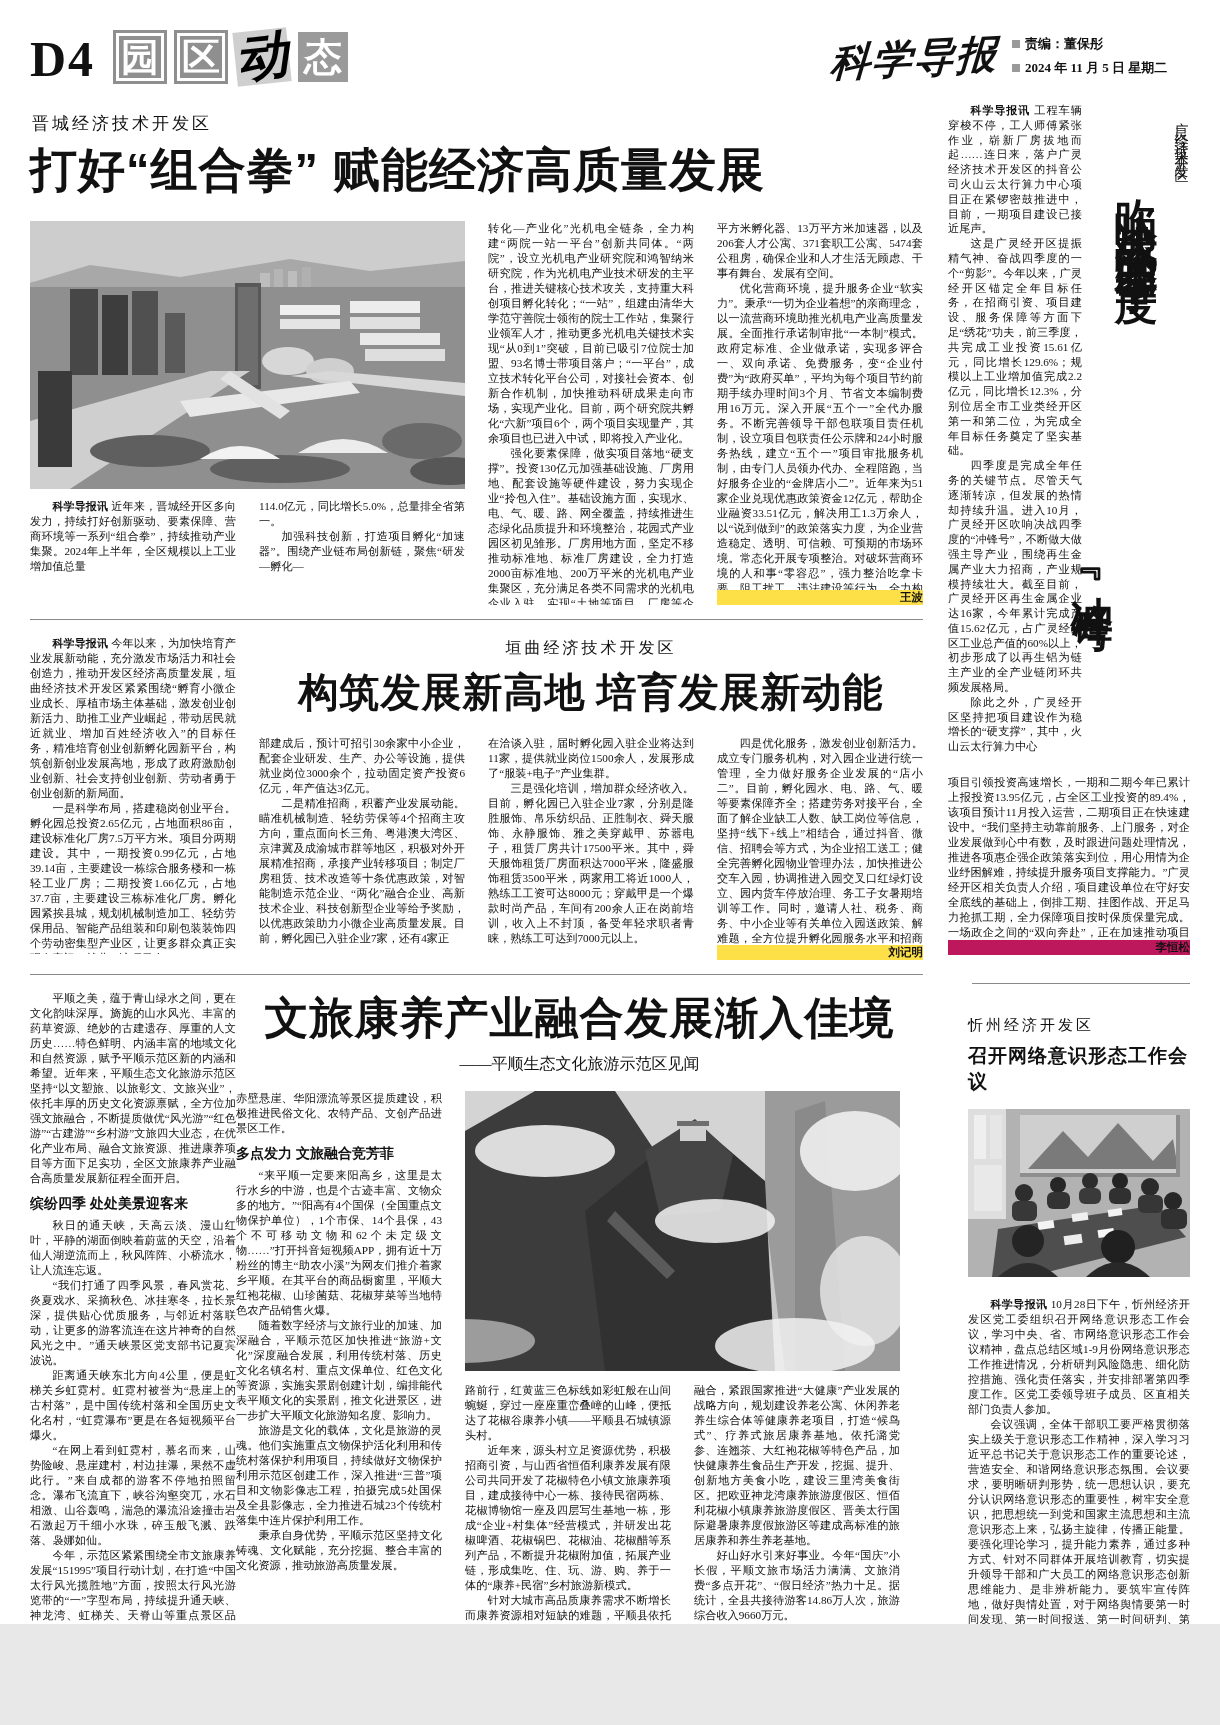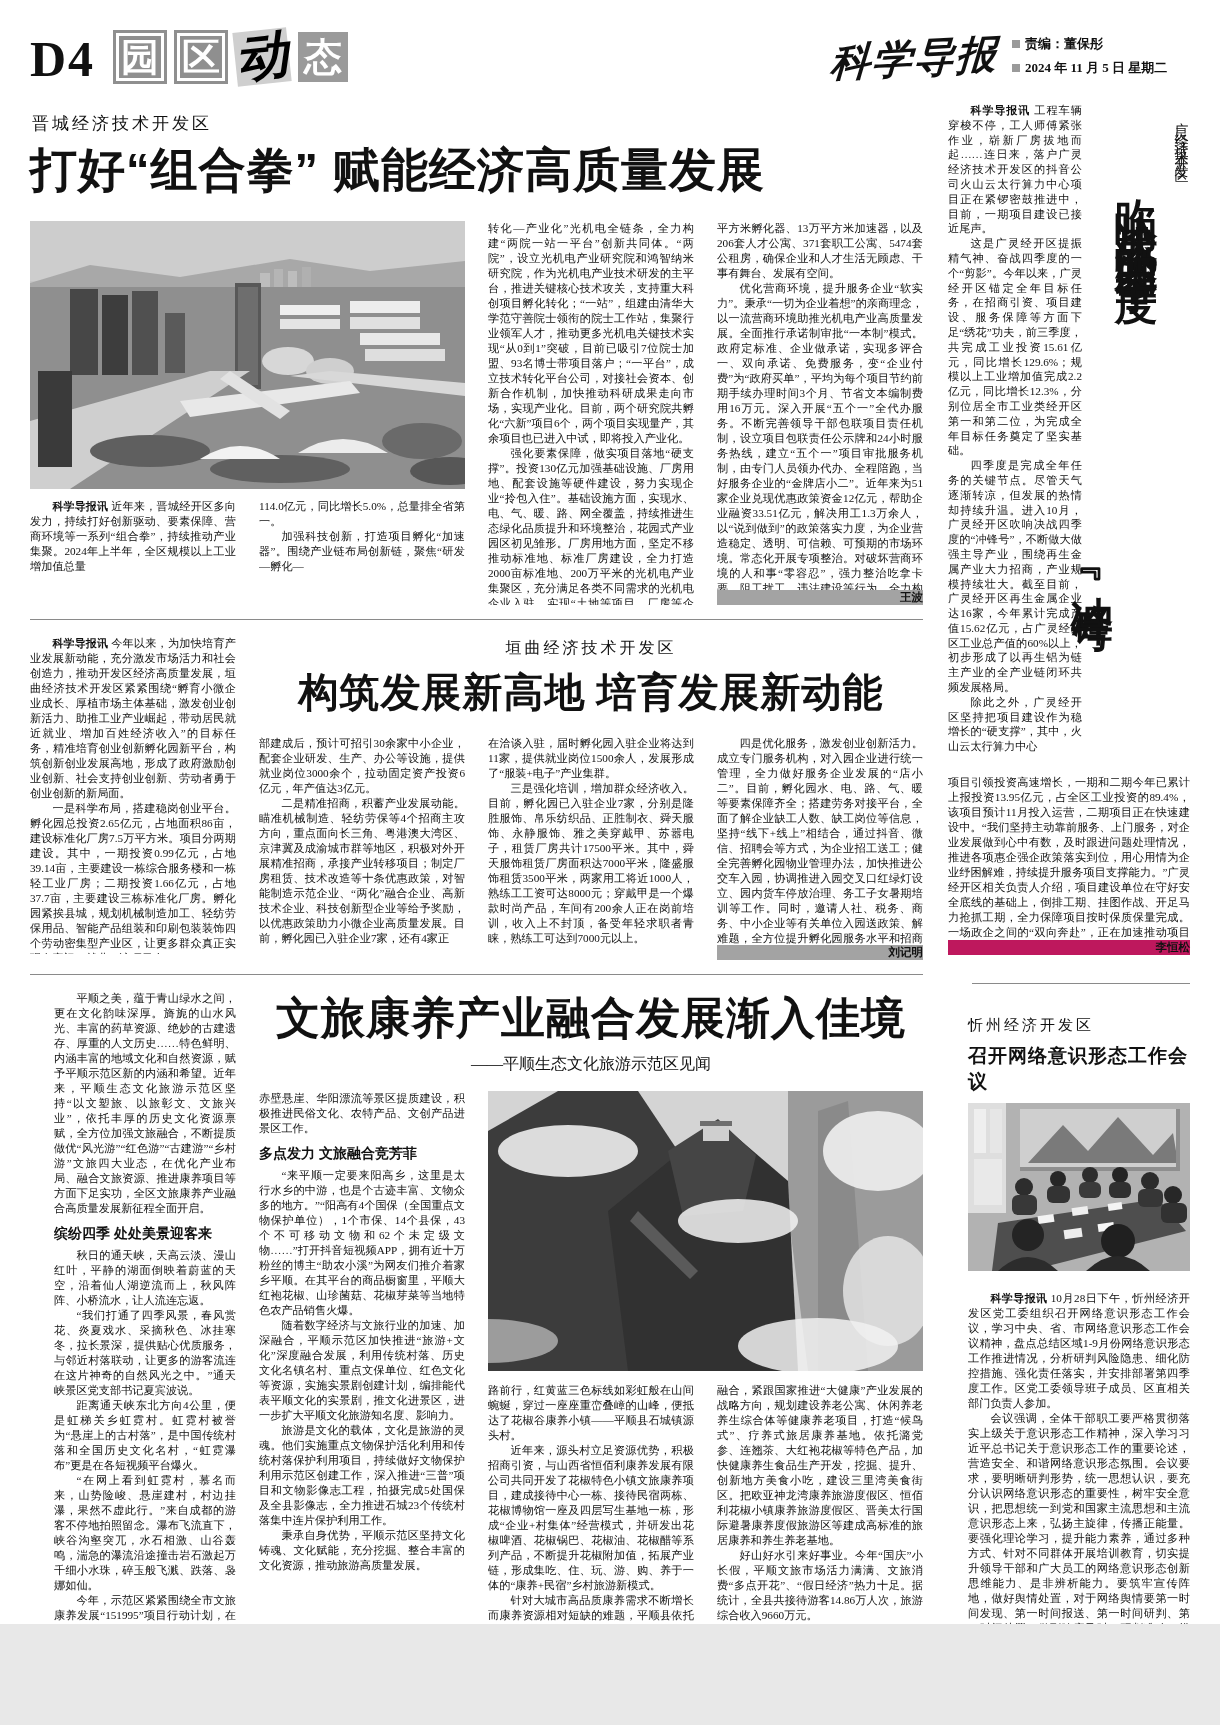"王波" .byline { background: #a3a3a3 -> #fde047 }
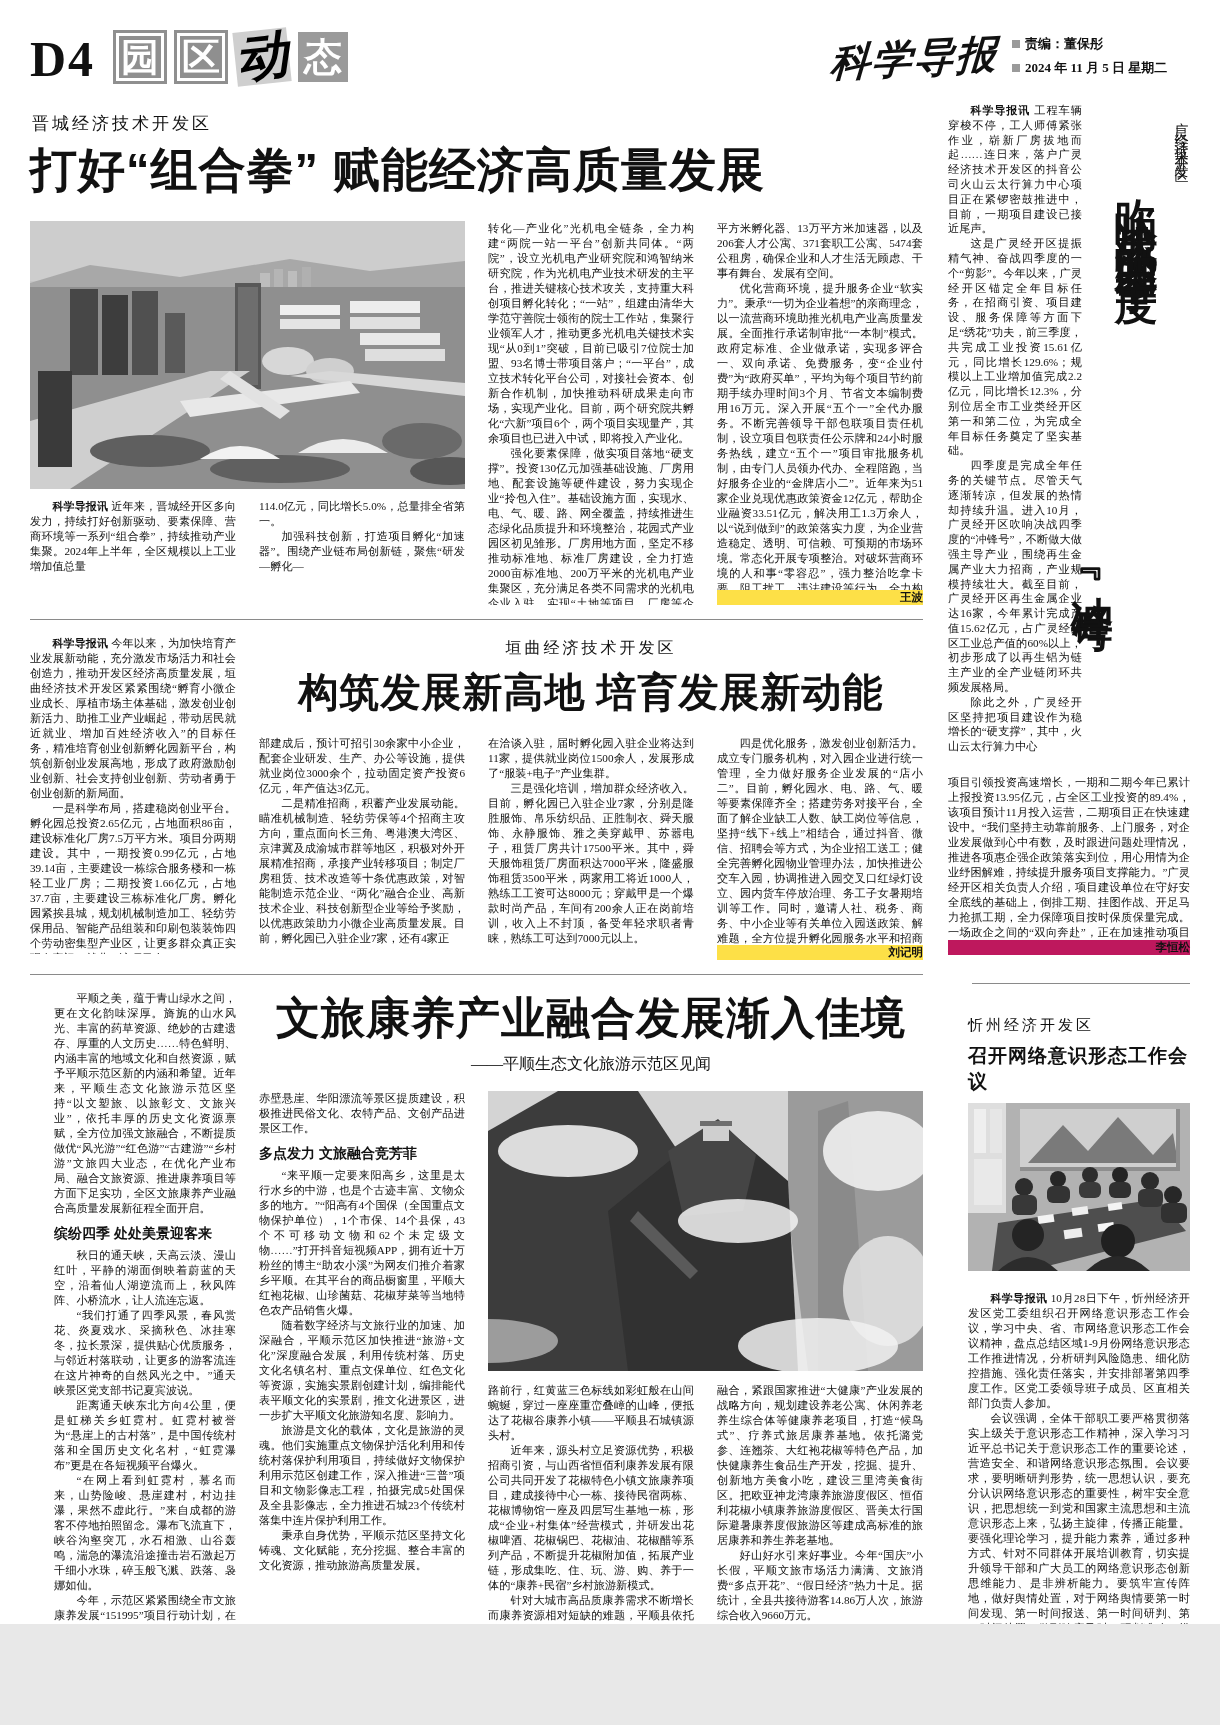"平顺之美，蕴于青山绿水之间，更在文化韵味深厚。旖旎的山水风光、丰富的药草资源、绝" .a3 { gap: 23px -> none; margin-left: 24px -> none }
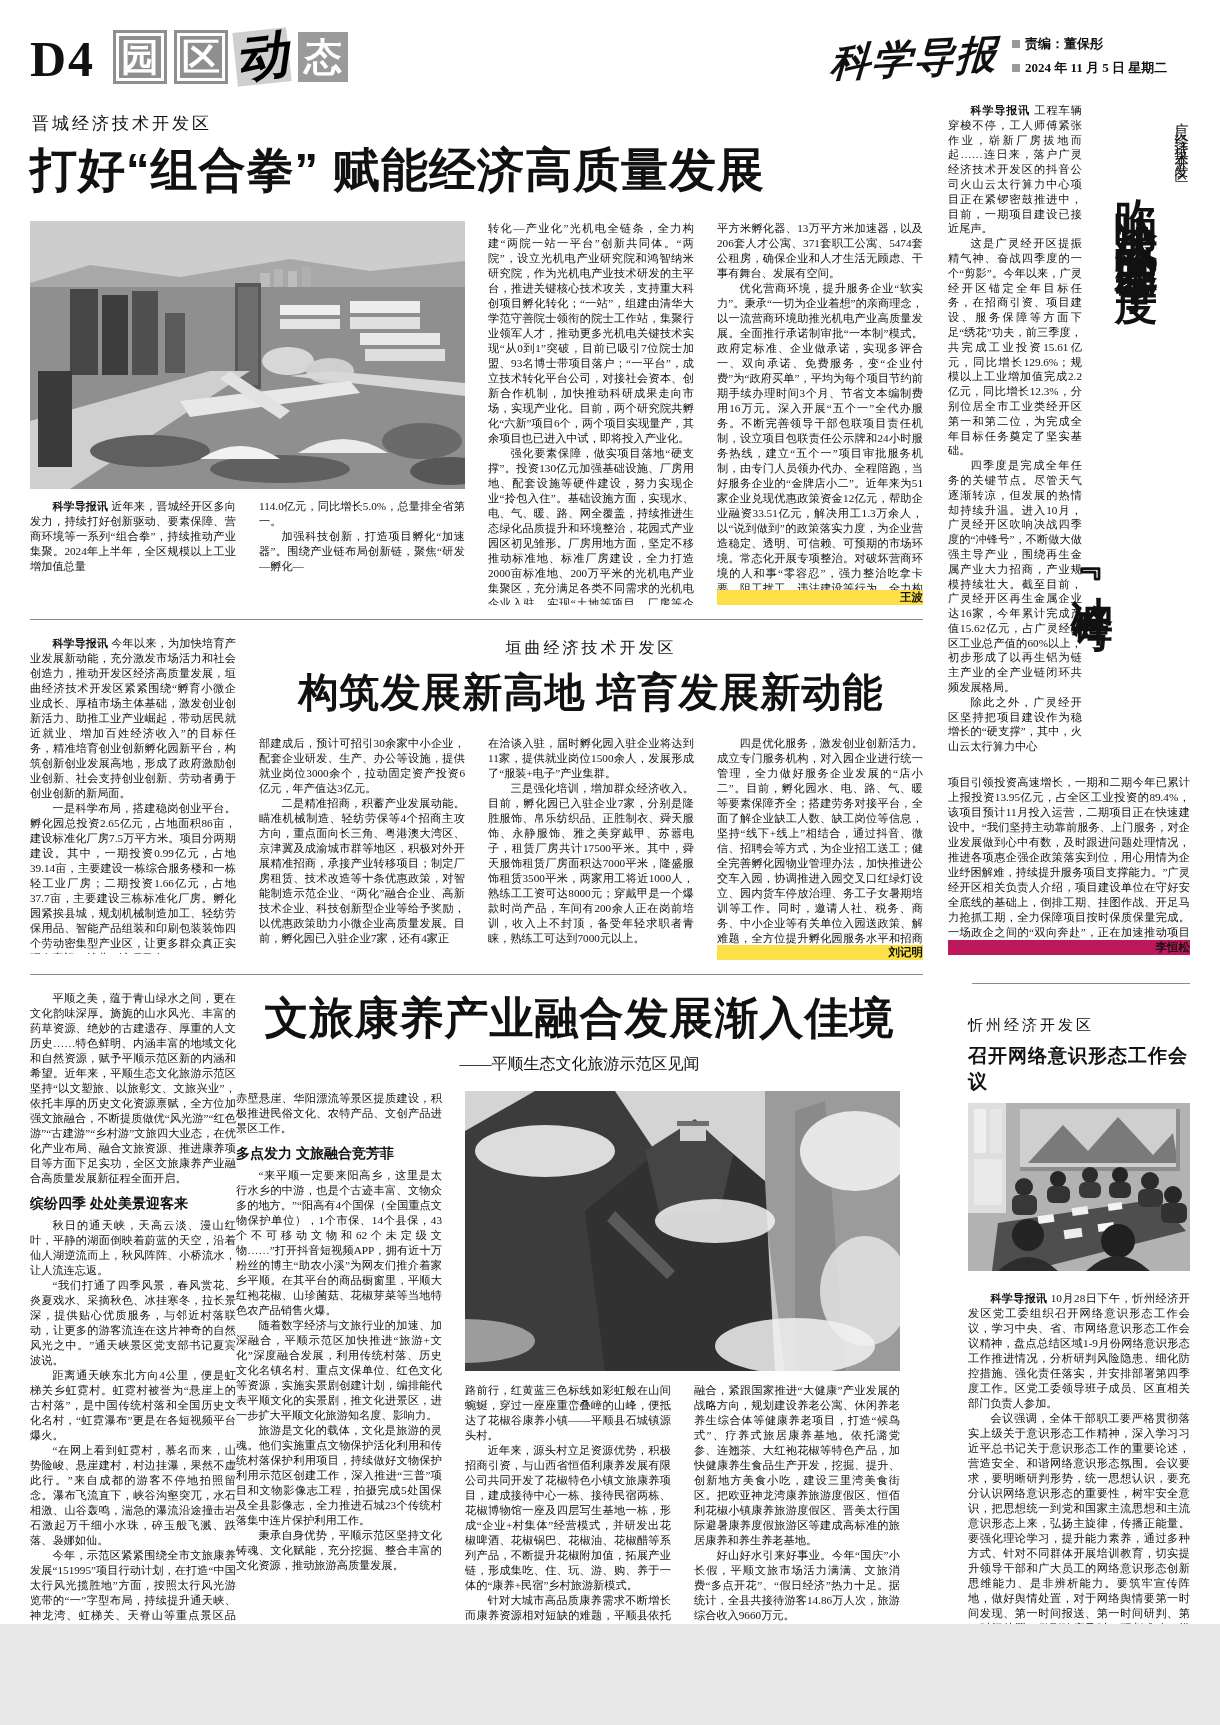"召开网络意识形态工作会议" .r2-headline { margin: 0 0 8px 0 -> 0 0 14px 0 }
